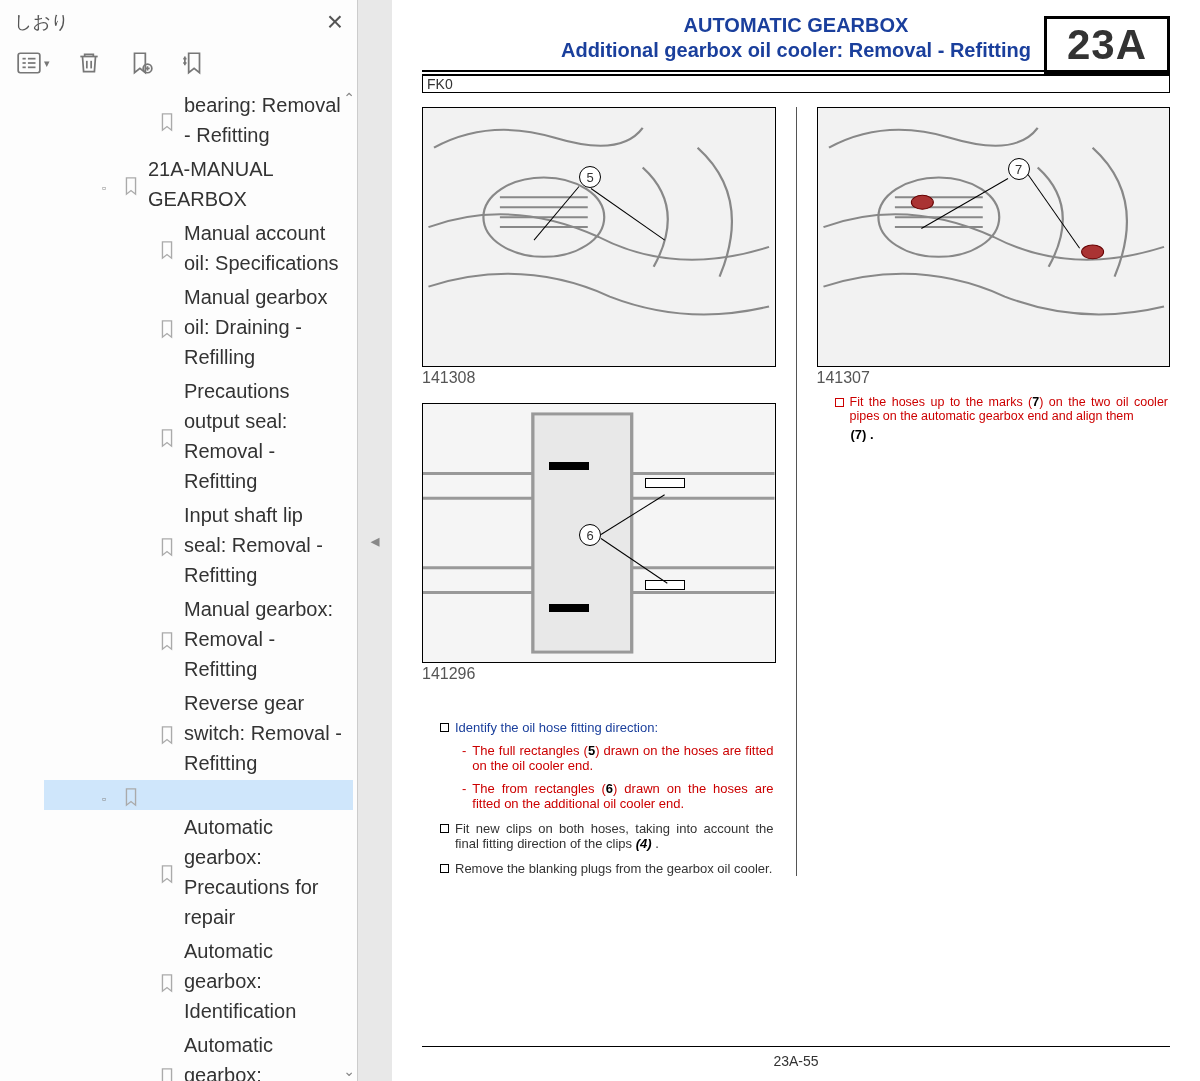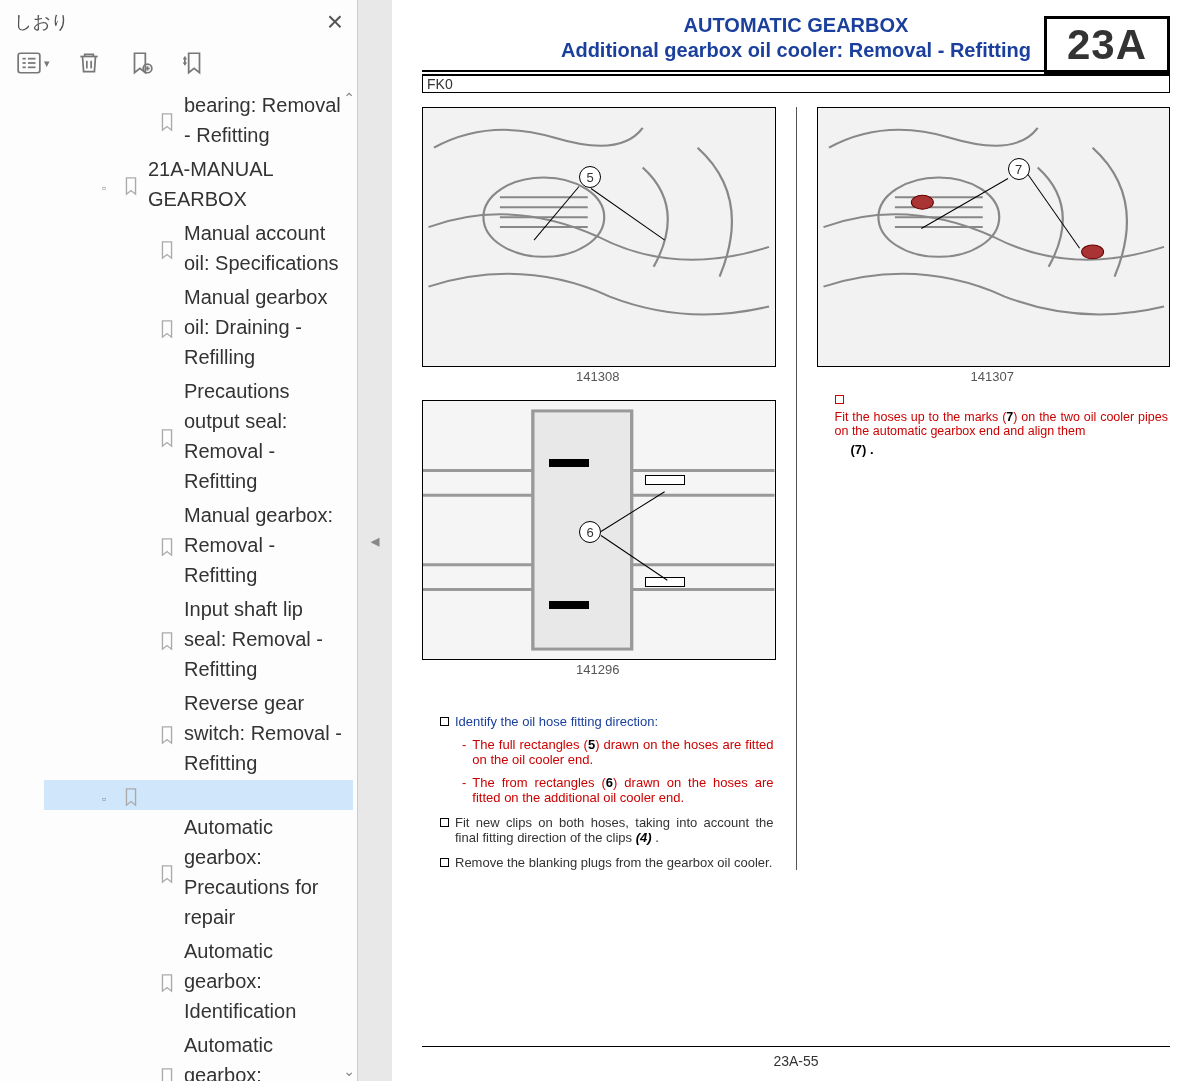"141308" .fig-num { font-size: 13px -> 16px; text-align: center -> left }
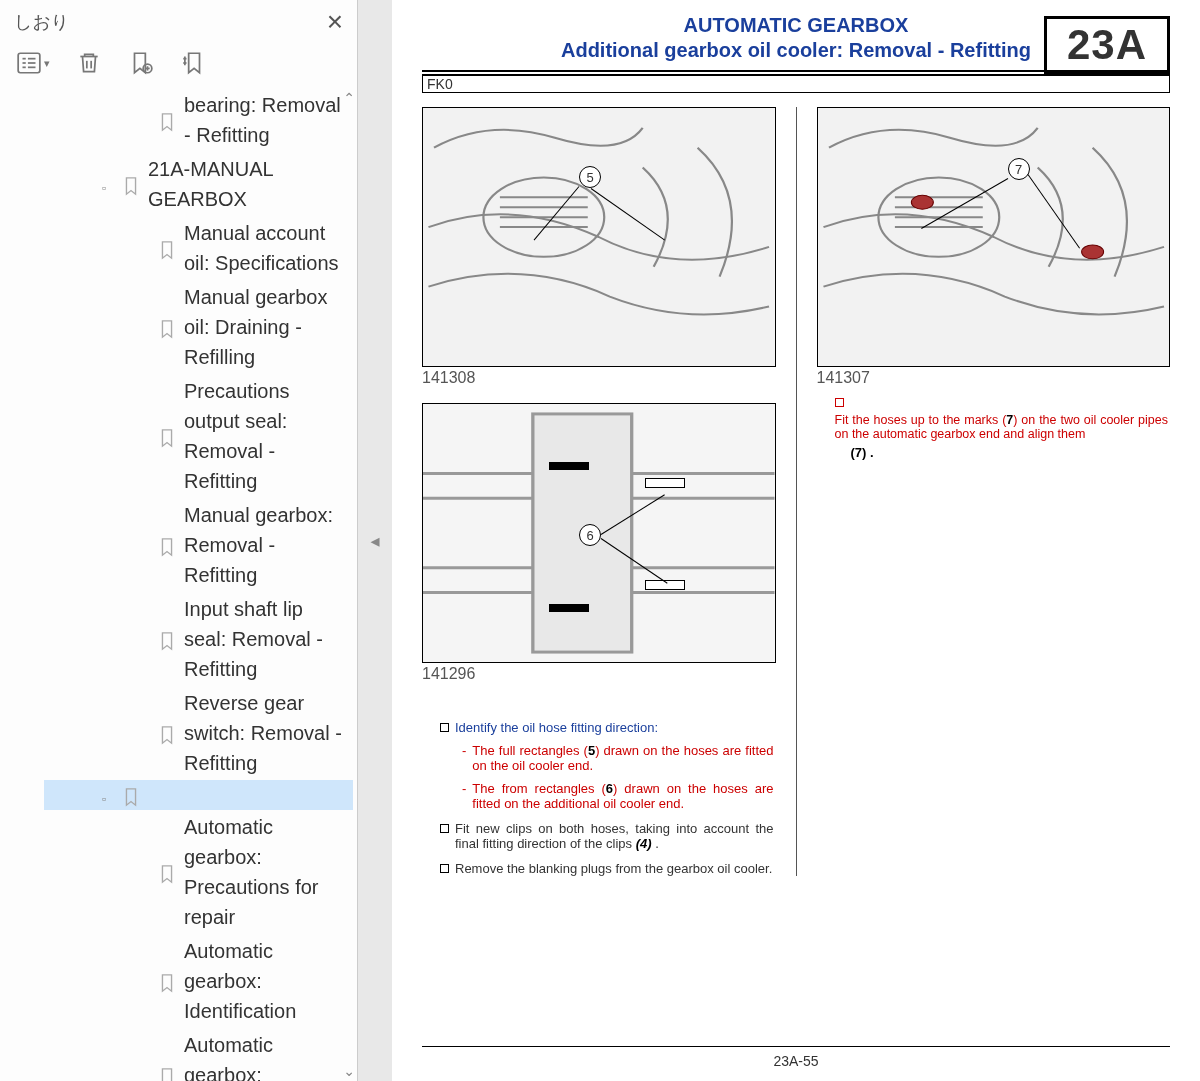"Fit the hoses up to" .red-note { flex-direction: column -> none }
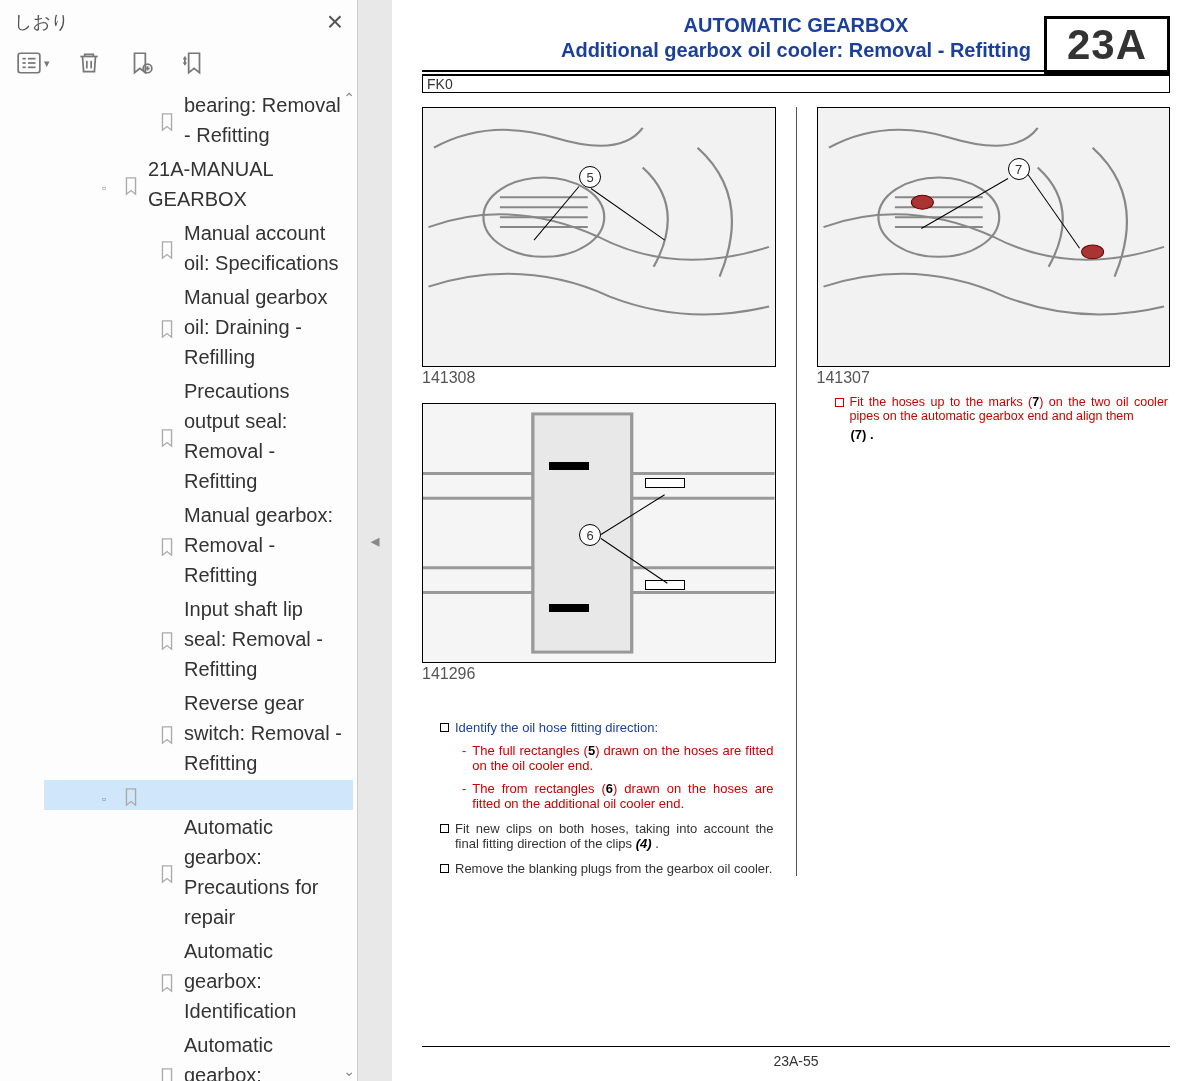"Manual gearbox: Removal - Refitting" div.tree-row { order: before "Input shaft lip seal: Removal" -> after "Input shaft lip seal: Removal" }
